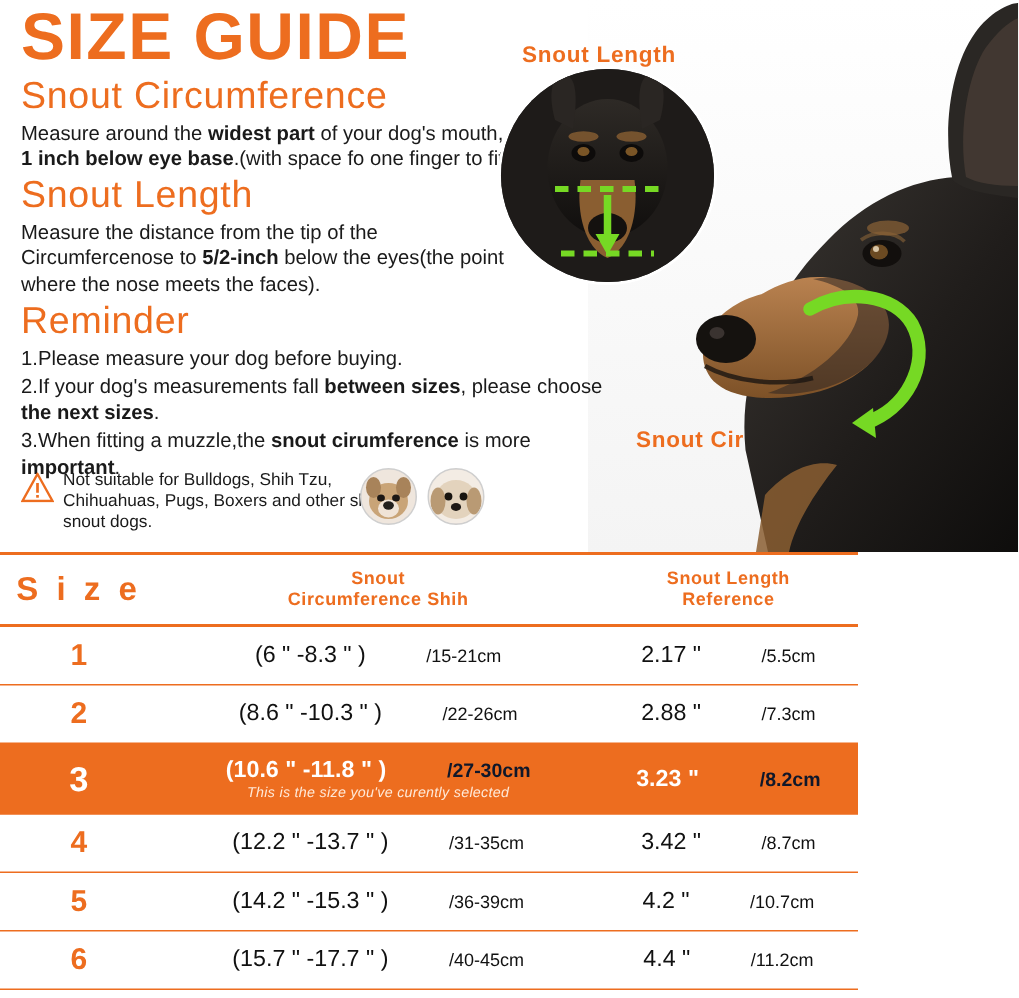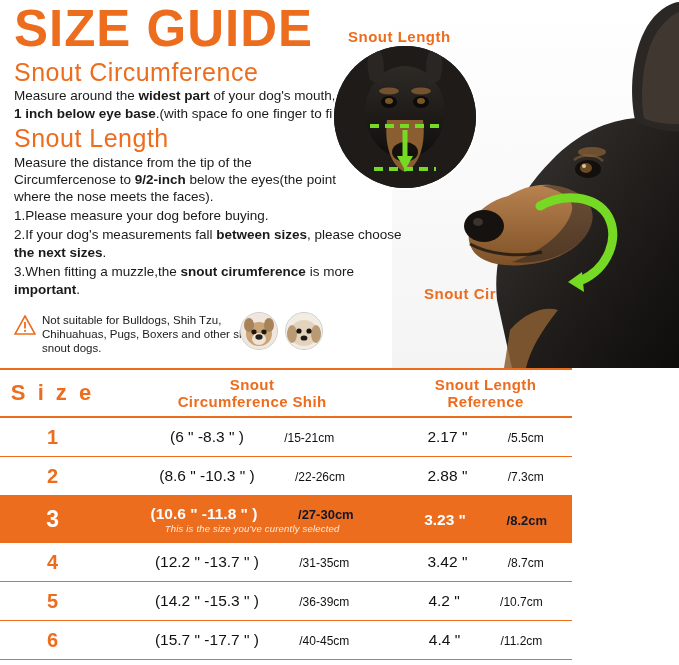"SIZE GUIDE" .title-size-guide { font-size: 51px -> 44px }
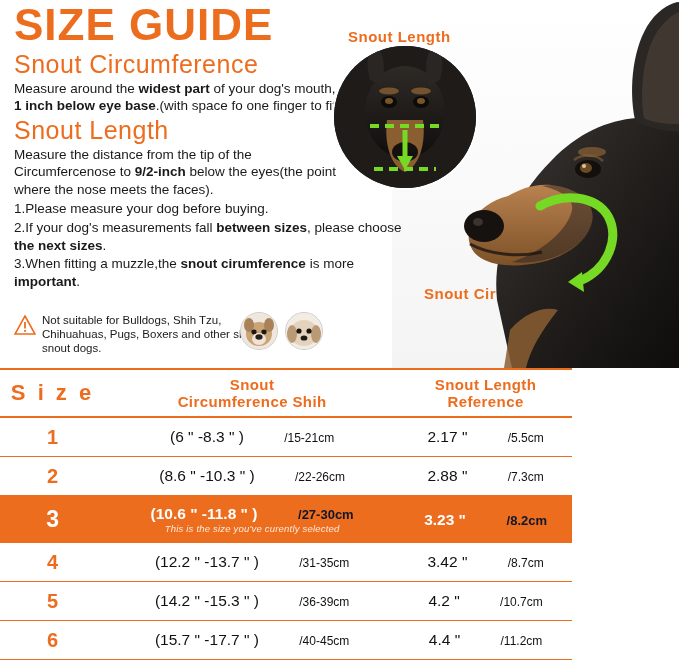"9/2-inch" b { text: 9/2-inch -> 5/2-inch }
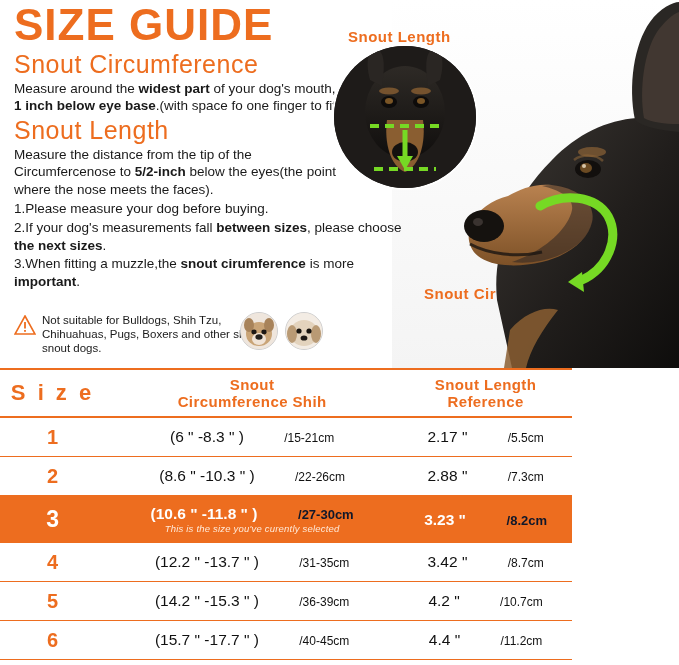"Reminder" h2.heading { html: none -> <h2>Reminder</h2> }
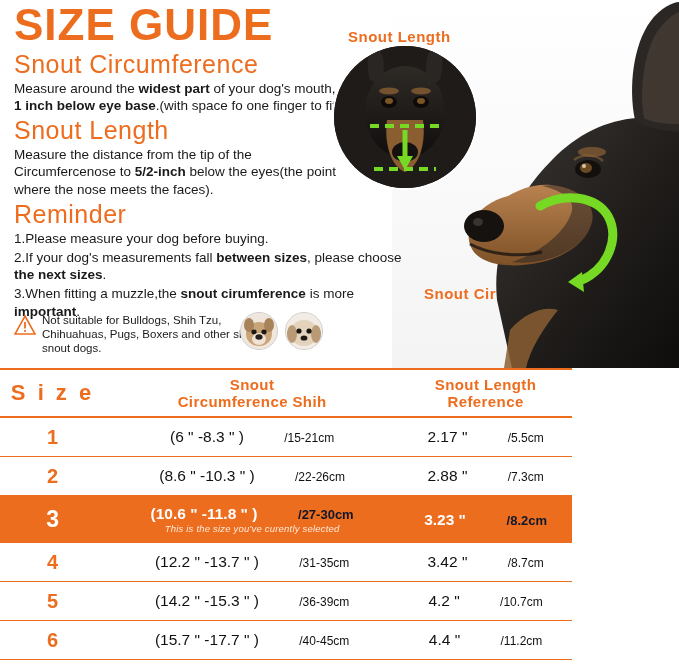"Snout" .hdr-two { font-size: 15px -> 12px }
